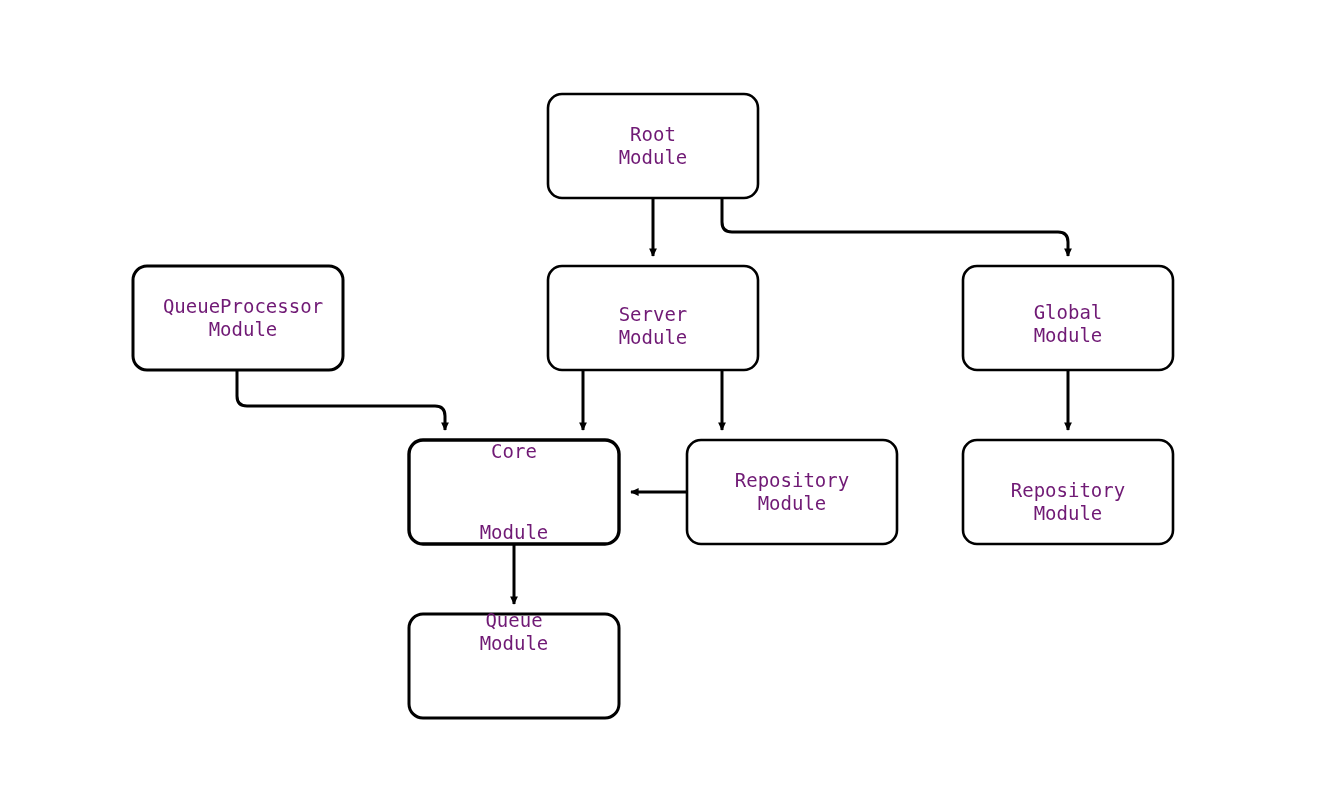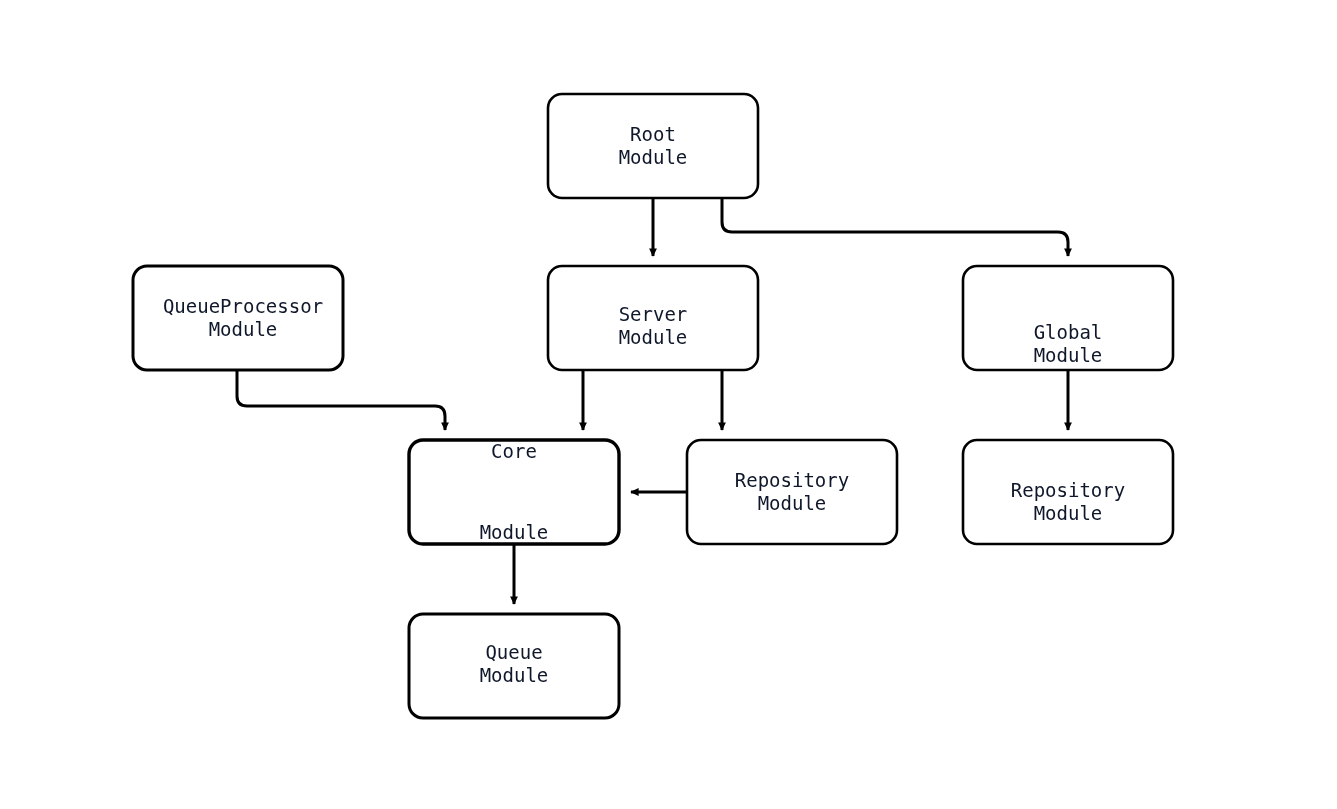"Root" .node-label { color: #0f172a -> #701a75 }
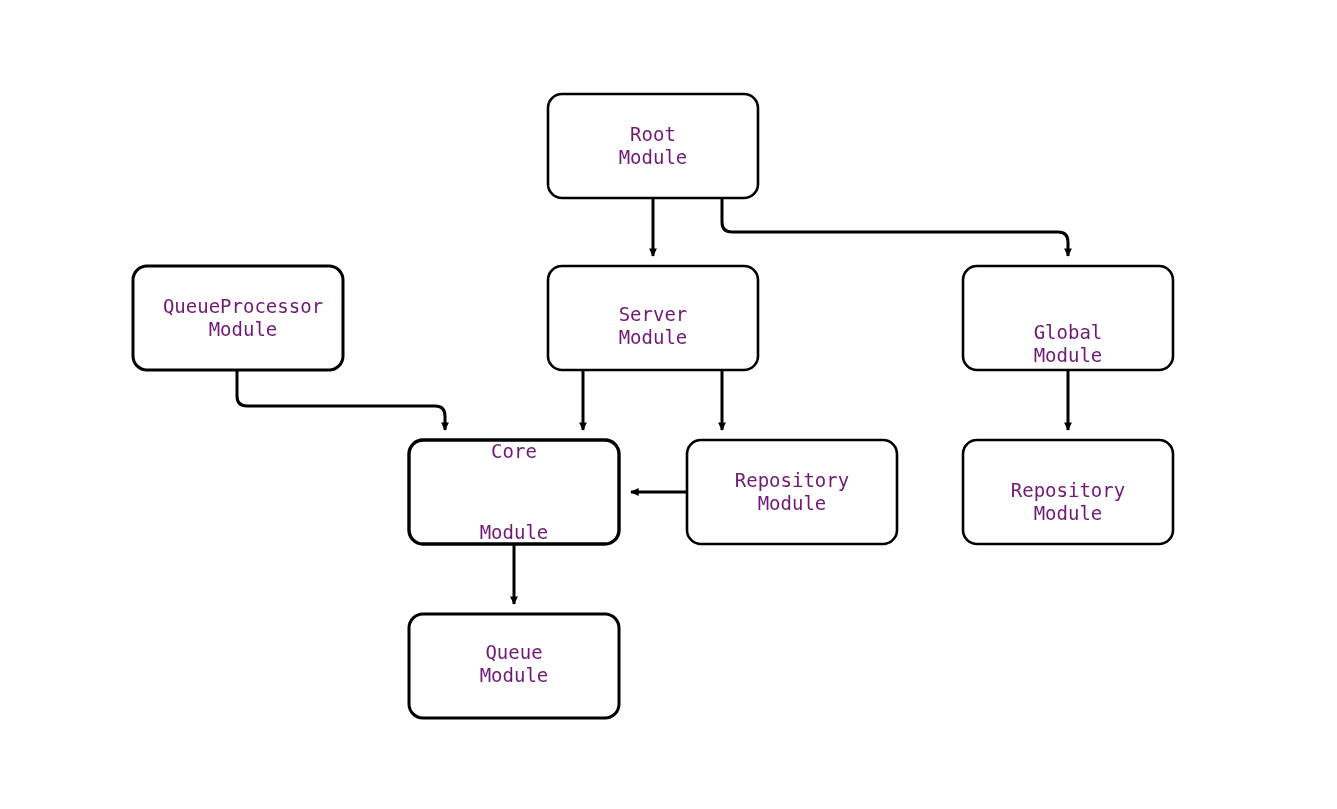"Global" div.node-label { margin-top: 20px -> none }
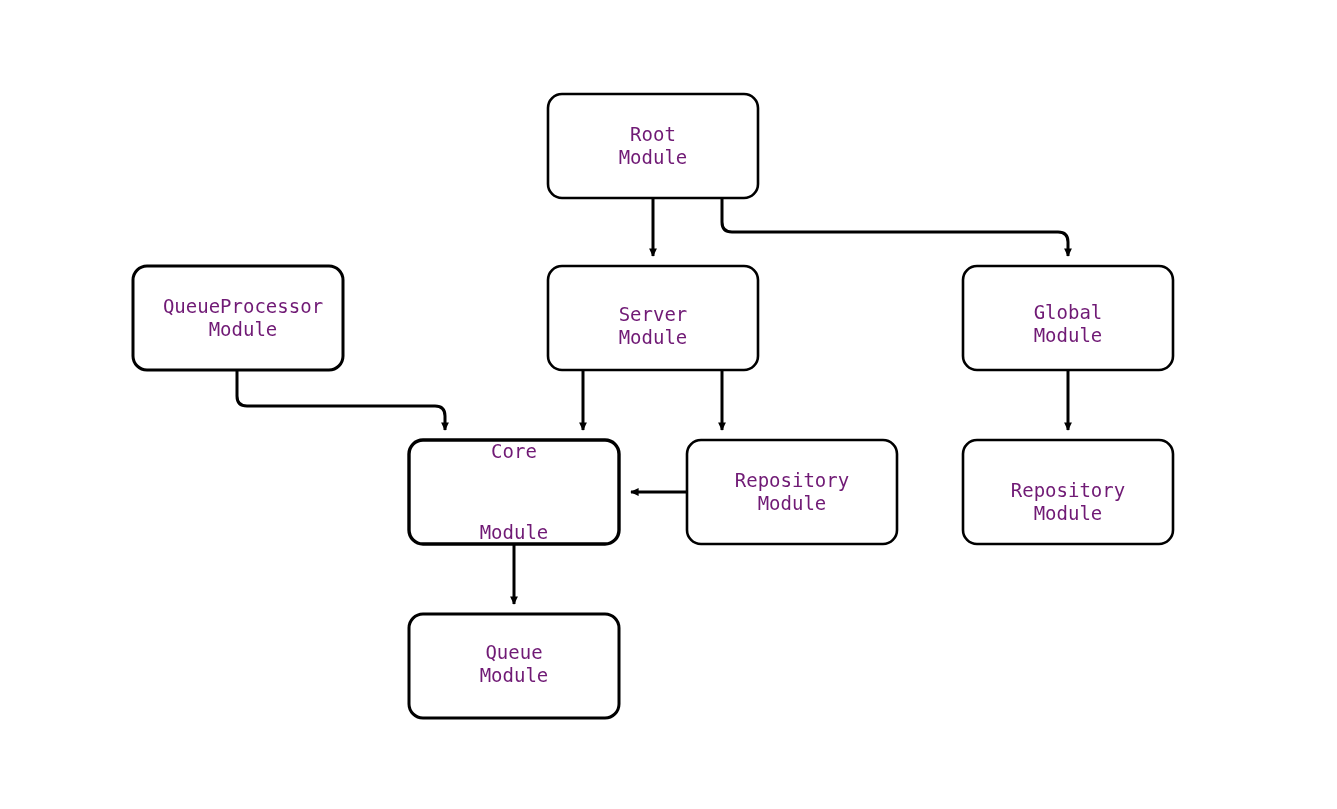"Queue" div.node-label { top: 612px -> 580px }
